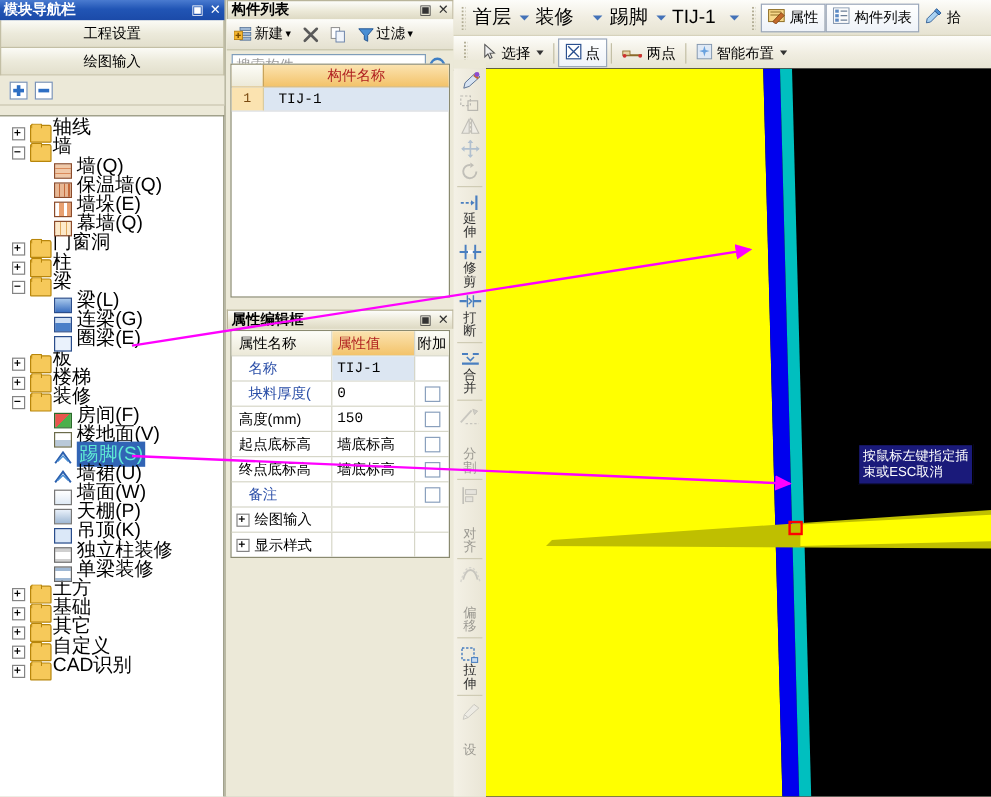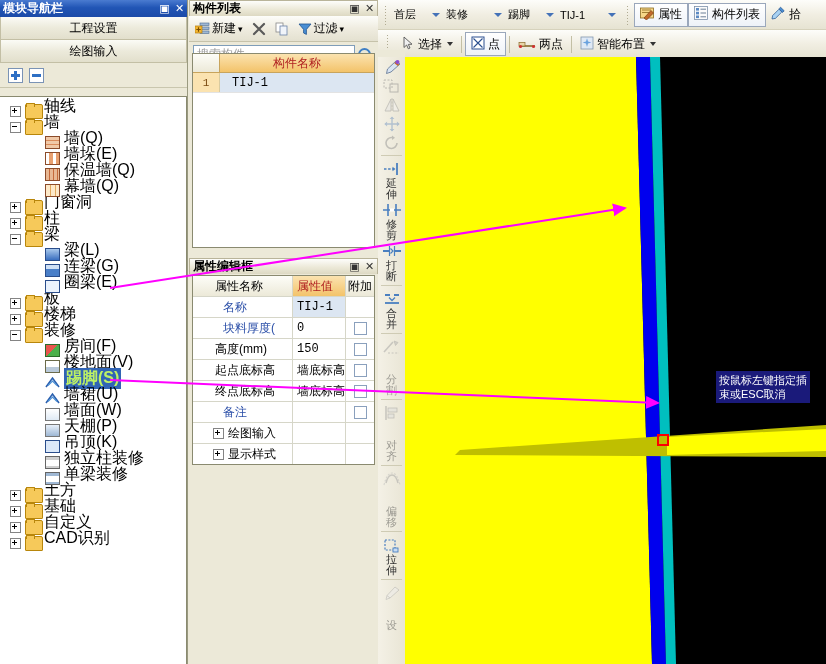"首层" .combo .ctxt { font-size: 11px -> 16px }
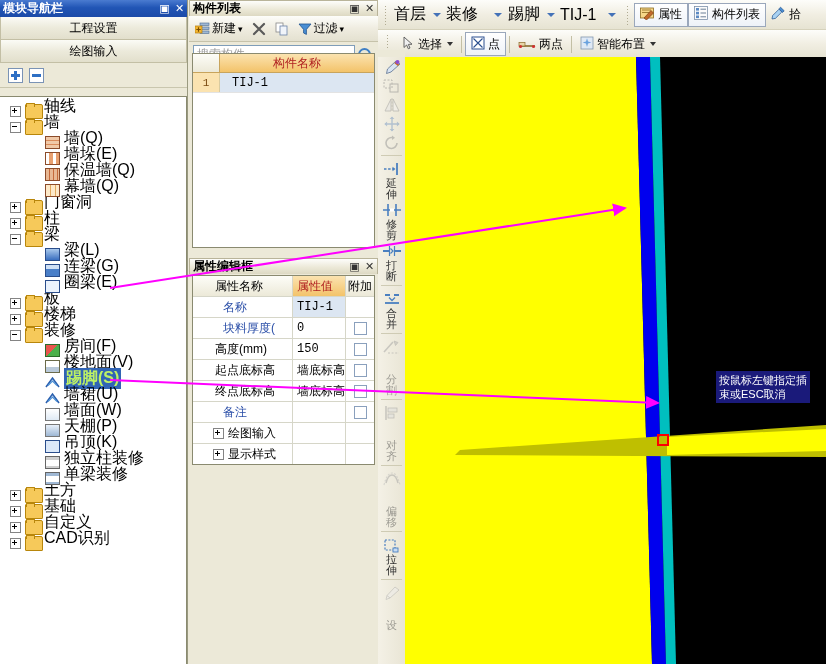"墙垛(E)" div.tnode { order: before "保温墙(Q)" -> after "保温墙(Q)" }
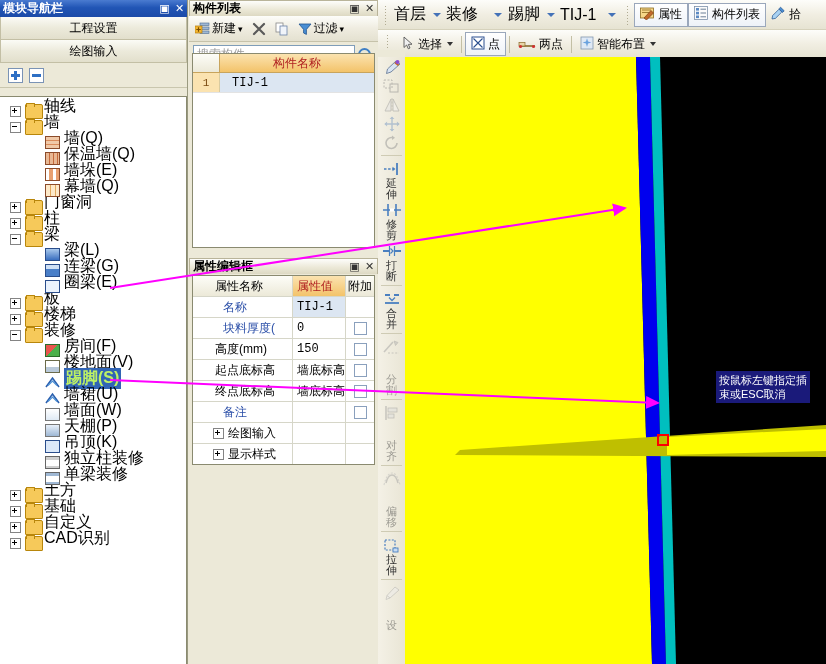"属性名称" .pr .k { margin-left: 16px -> none }
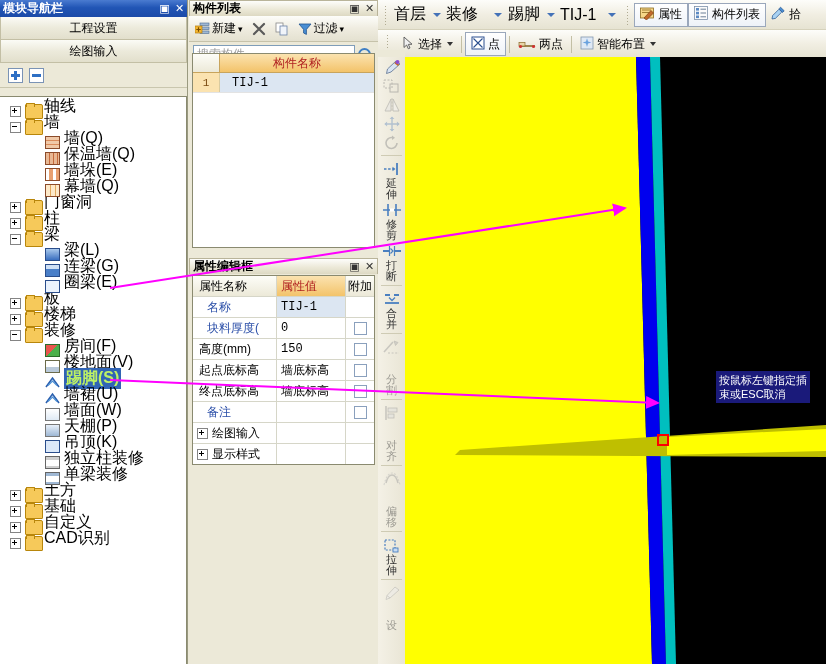"踢脚(S)" .tnode.sel .lbl { color: #bef264 -> #5eead4; font-weight: bold -> none }
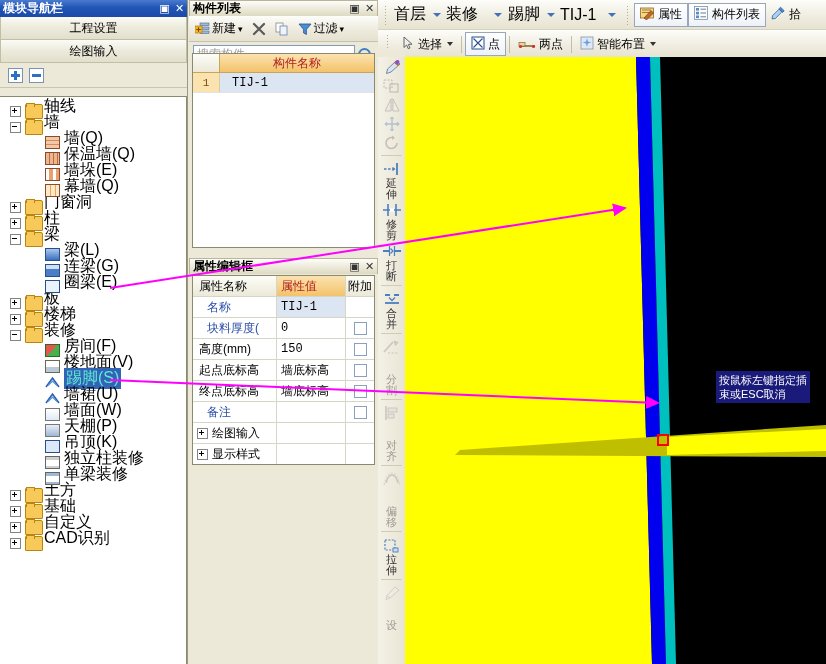"其它" div.tnode { html: none -> <div> <span></span> <span> <span></span> </span> <span>其它</span> </div> }
